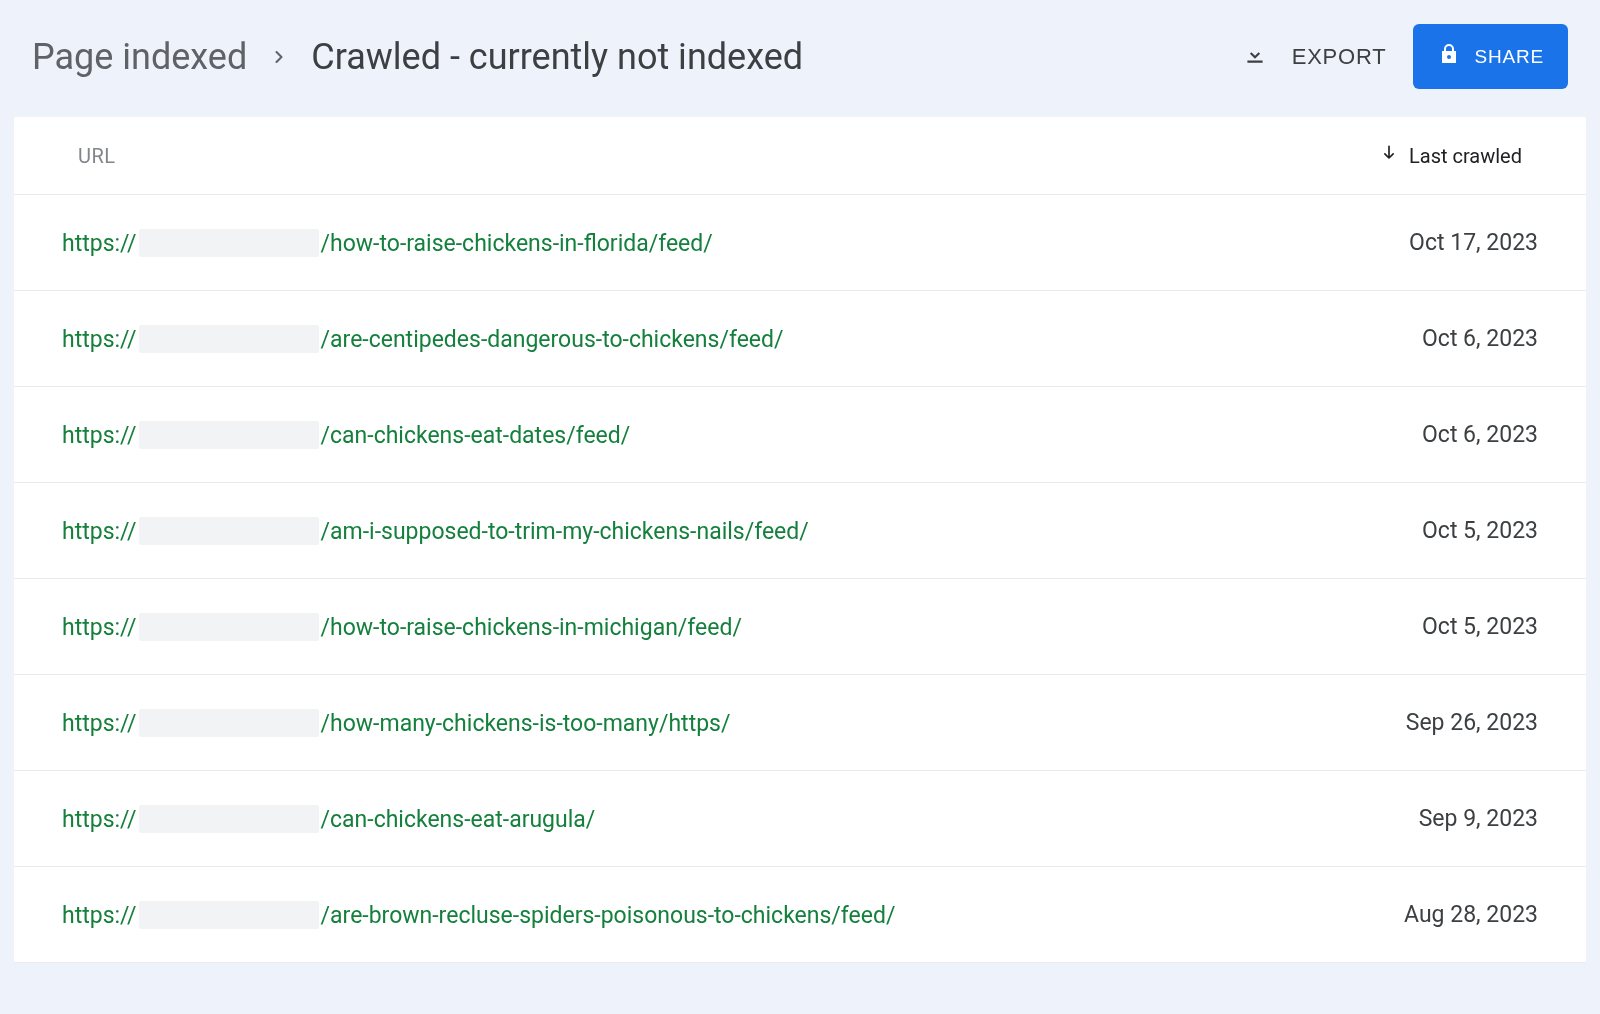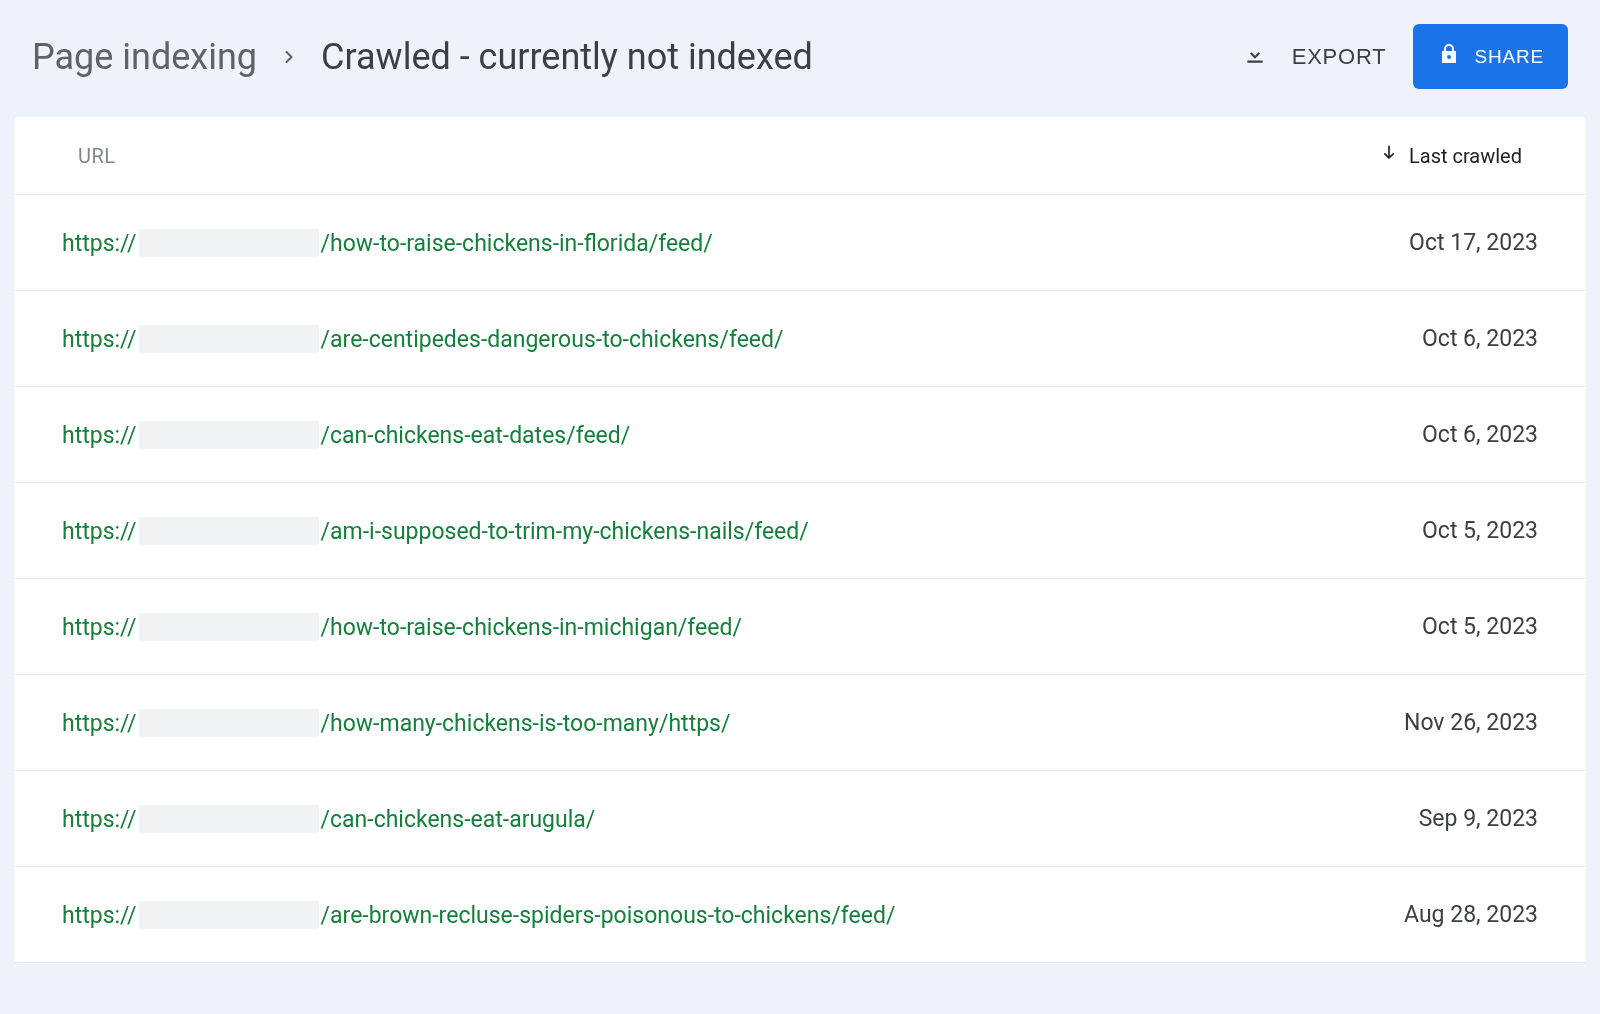"Page indexing" span.breadcrumb-parent { text: indexing -> indexed }
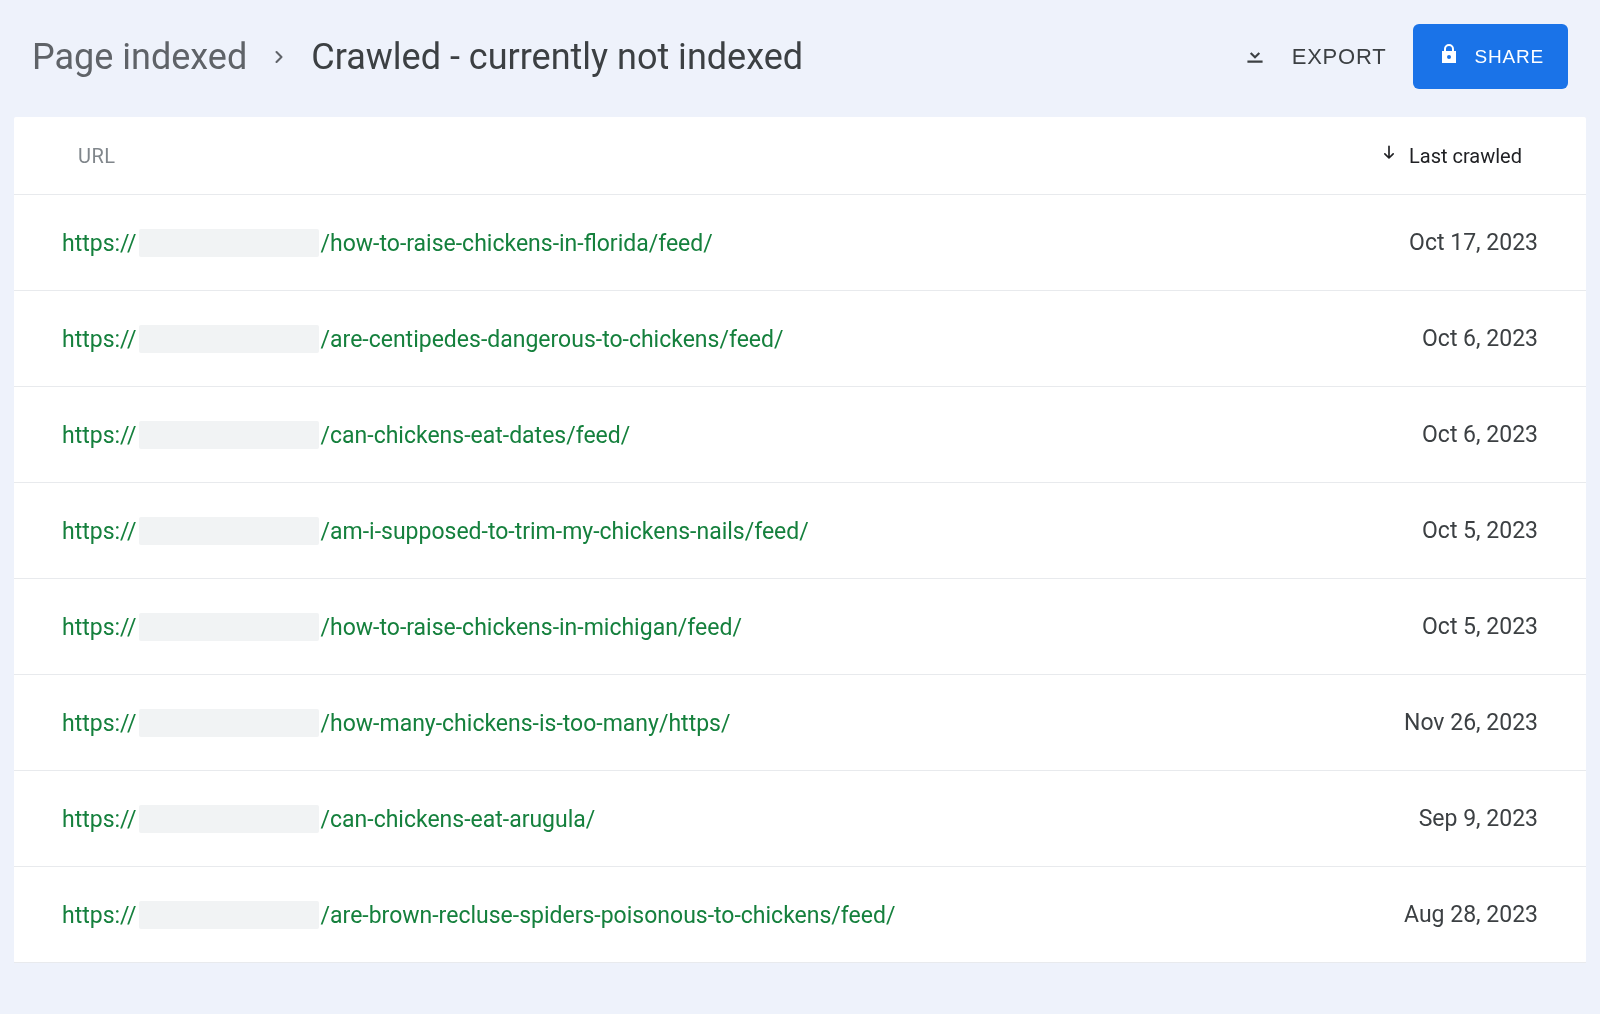"Nov 26, 2023" div.date-cell { text: Nov -> Sep }
